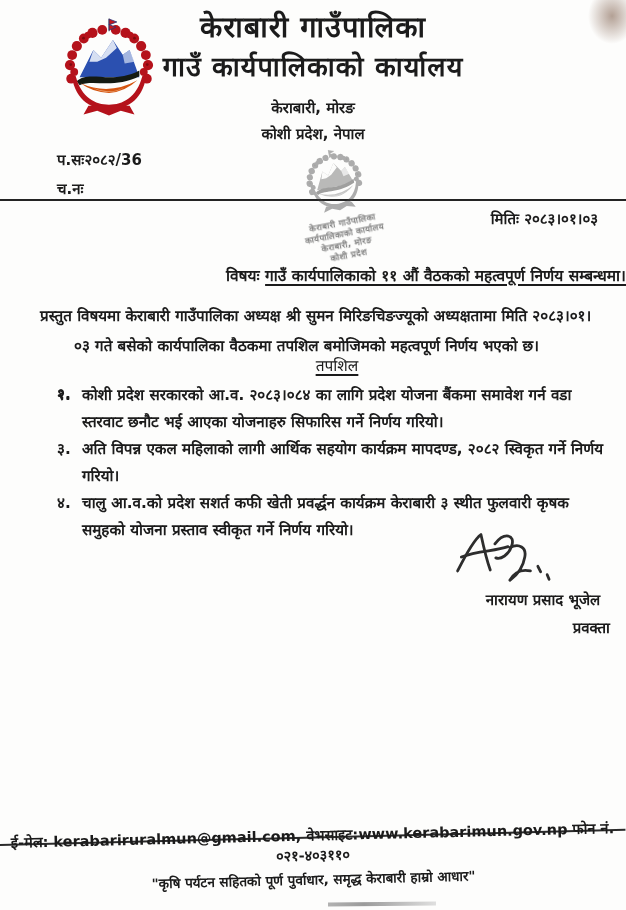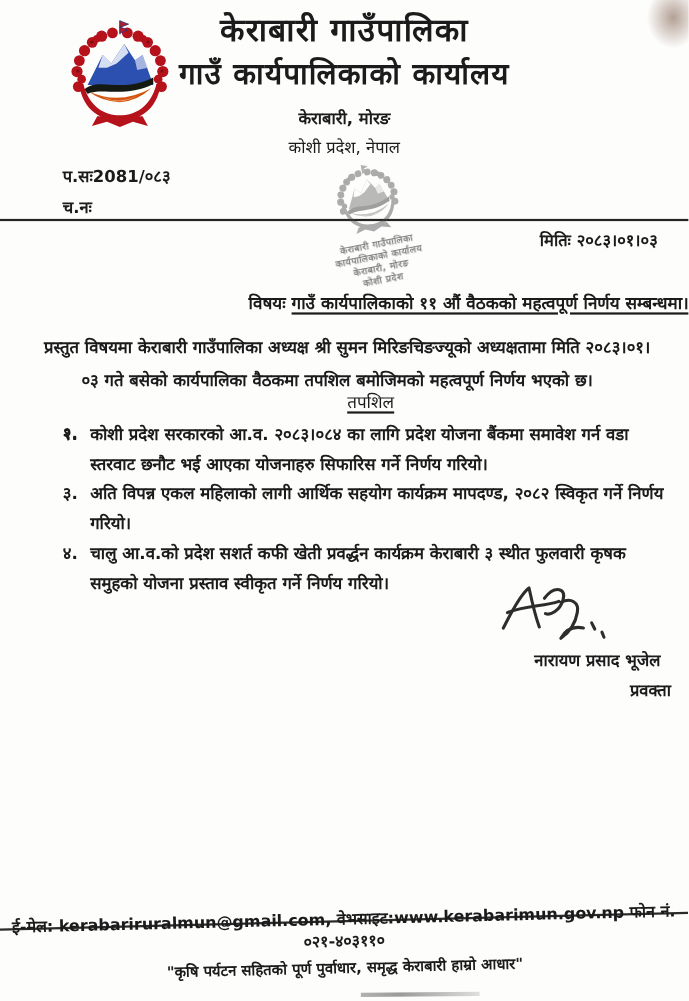"कोशी प्रदेश, नेपाल" .addr2 { font-weight: 400 -> 700 }
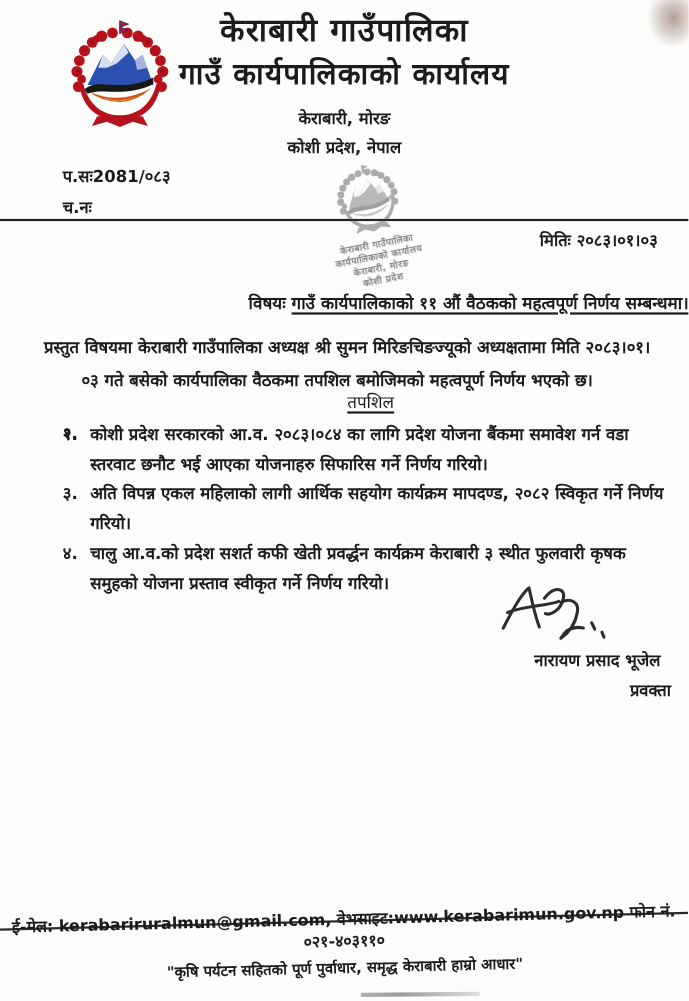"प.सः2081/०८३" div.abs { text: प.सः2081/०८३ -> प.सः२०८२/36 }
